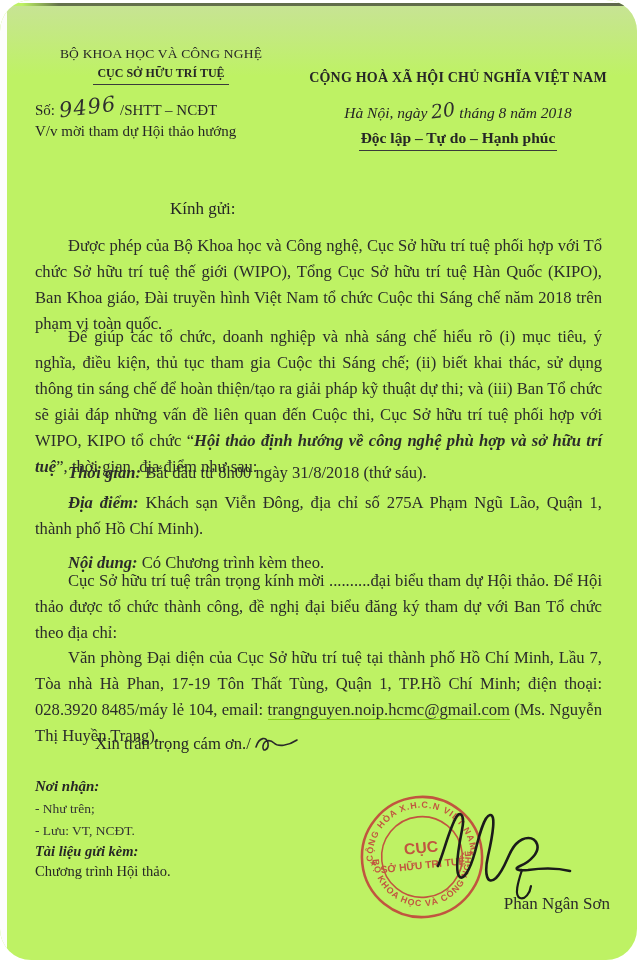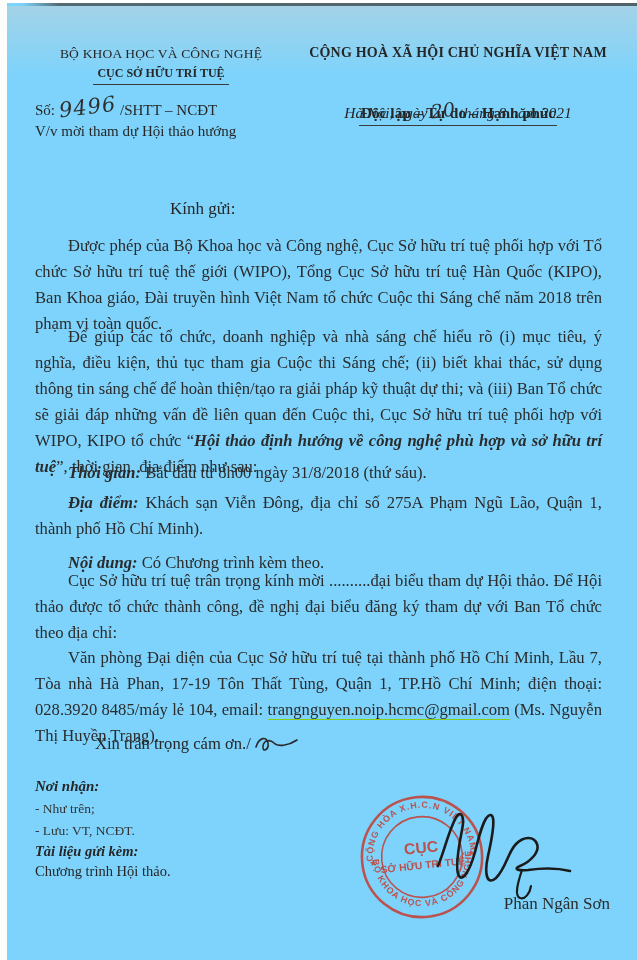"BỘ KHOA HỌC VÀ CÔNG" .page { background: #7dd3fc -> #bef264; border-radius: none -> 31px }
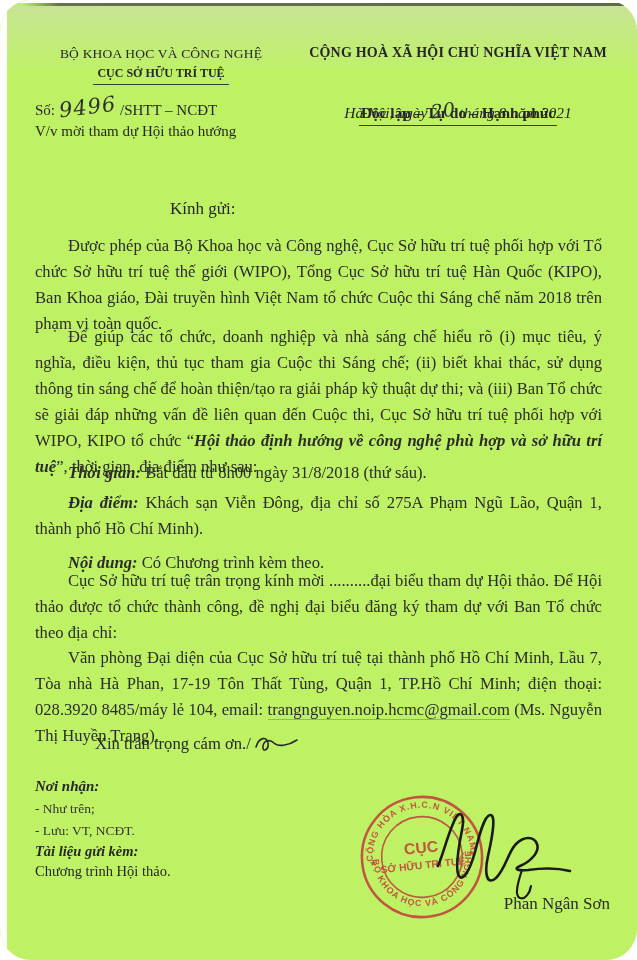"CỘNG HOÀ XÃ HỘI CHỦ" .hdr-r1 { margin-top: none -> 25px }
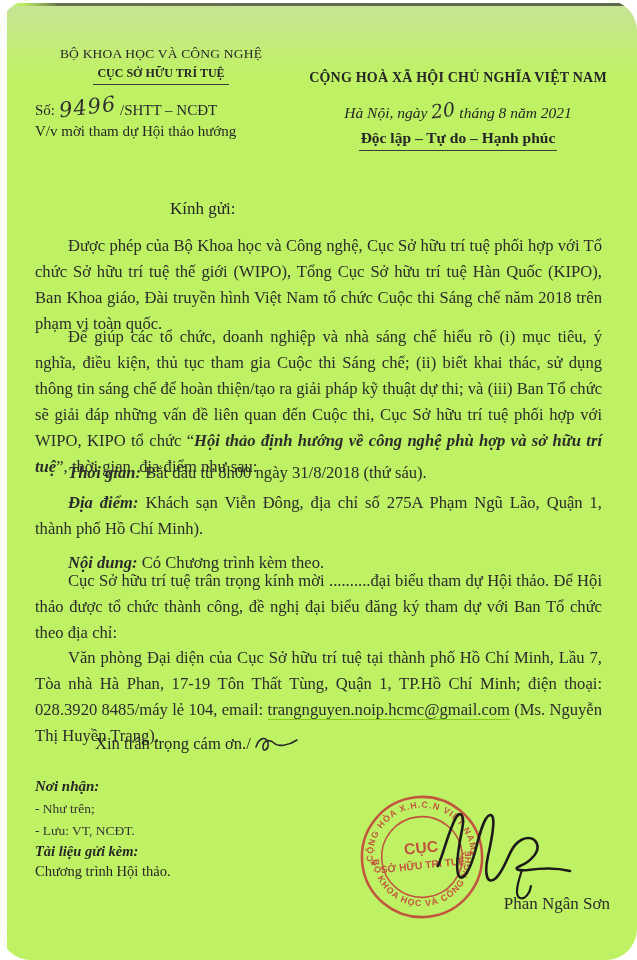"tháng 8 năm 2021" span { text: 2021 -> 2018 }
